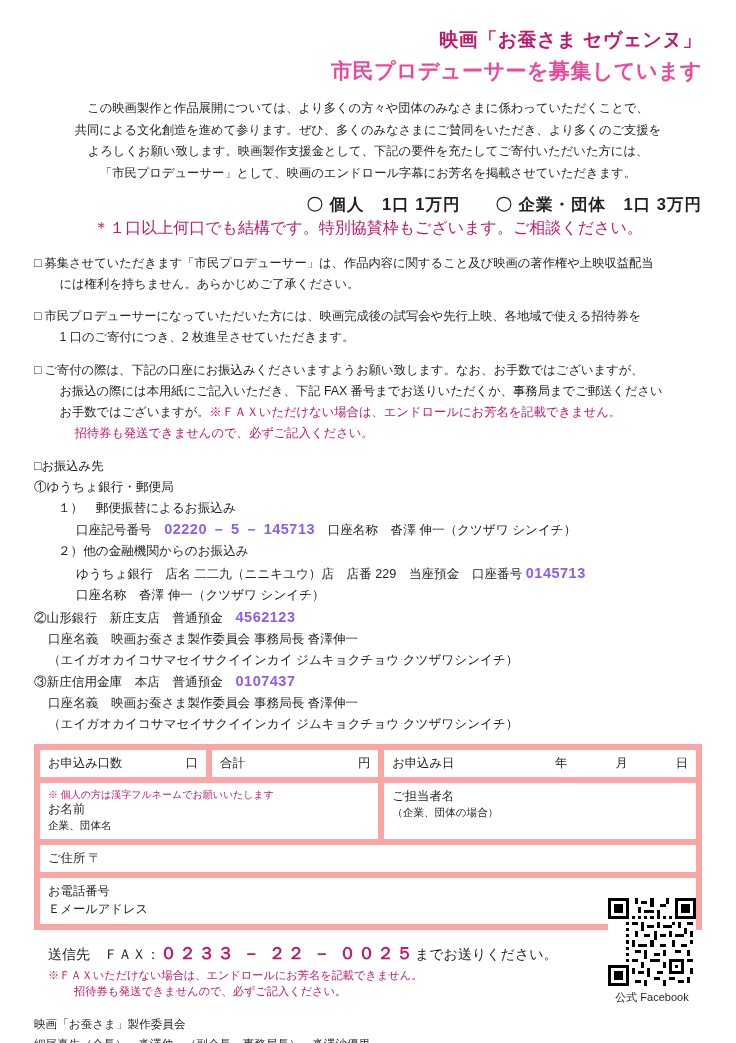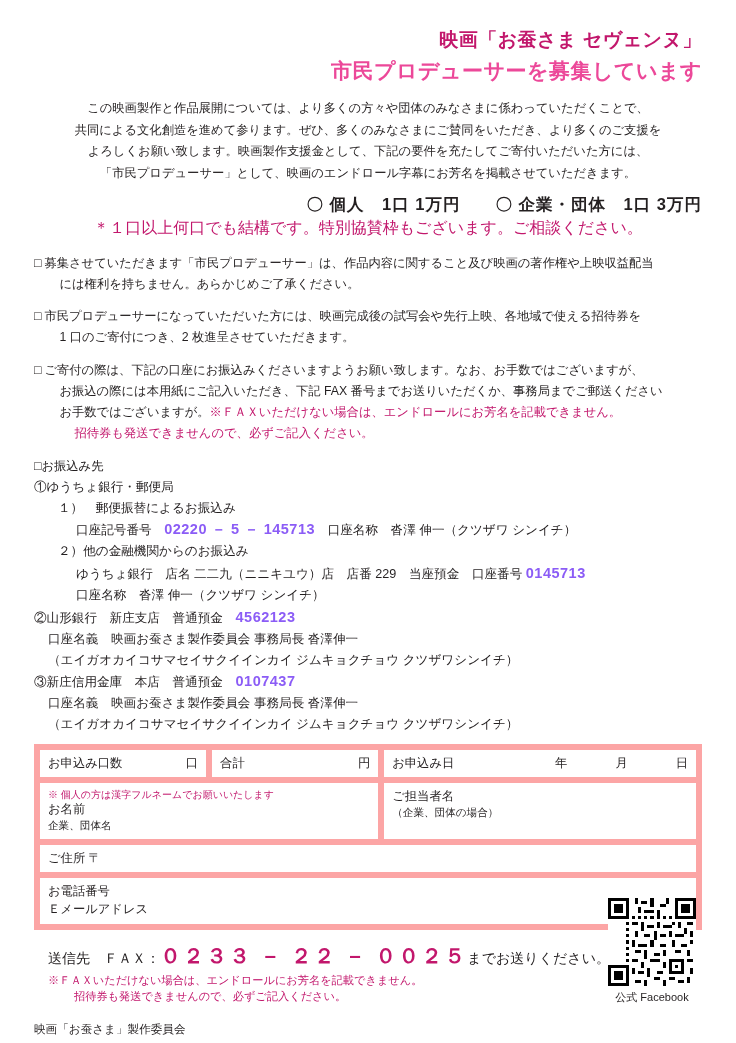"０２３３ － ２２ － ００２５" .fax-num { font-size: 21px -> 17px }
